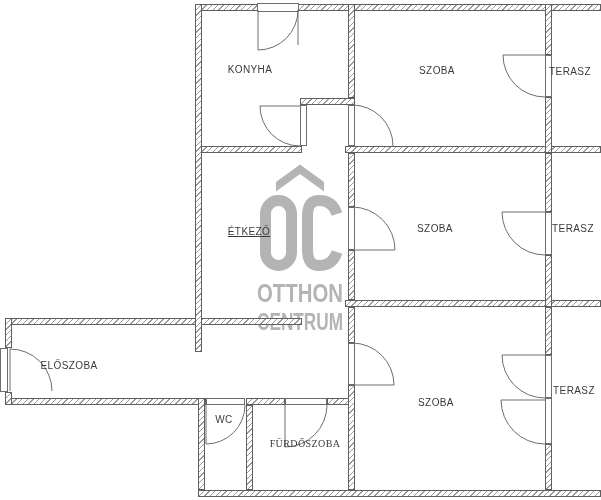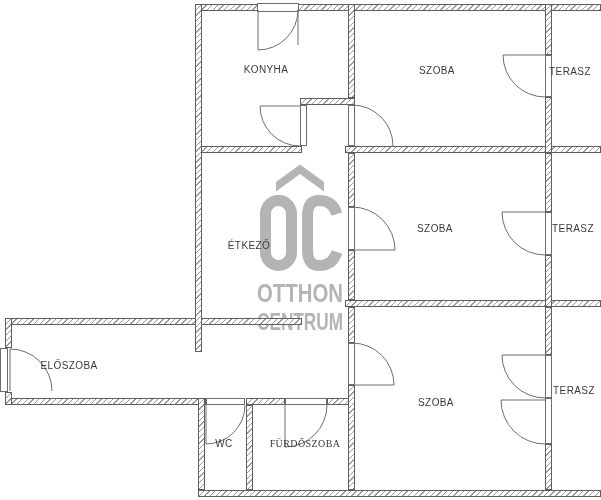"KONYHA" div.room-label { margin-left: 16px -> none }
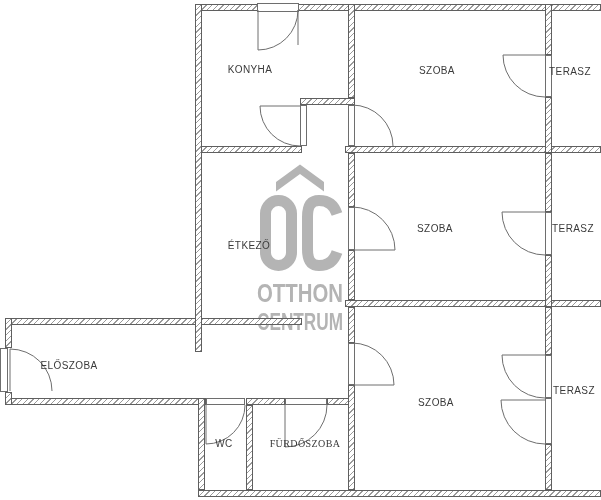"ÉTKEZŐ" div.room-label { text-decoration: none -> underline; top: 246px -> 232px }
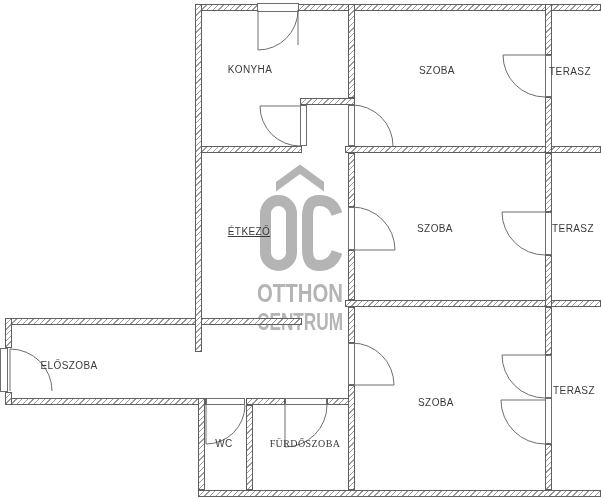"WC" div.room-label { top: 444px -> 420px }
